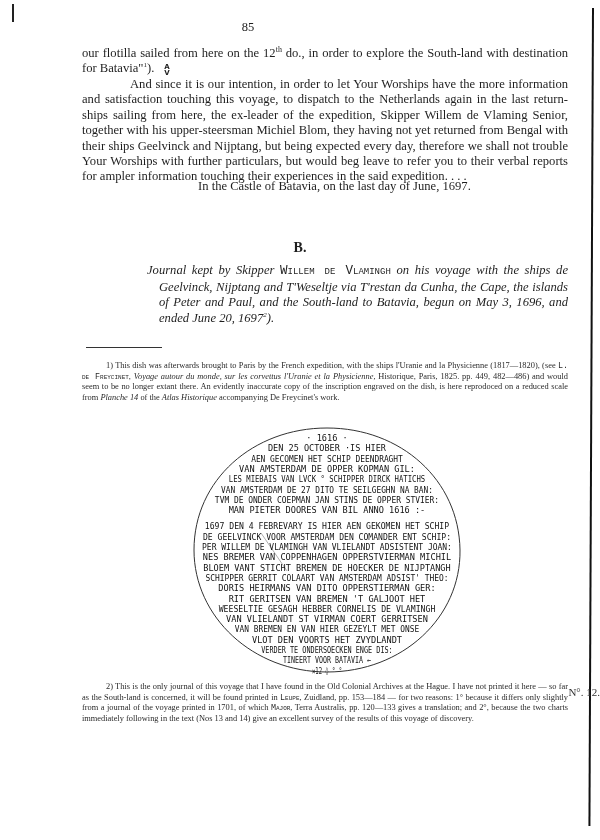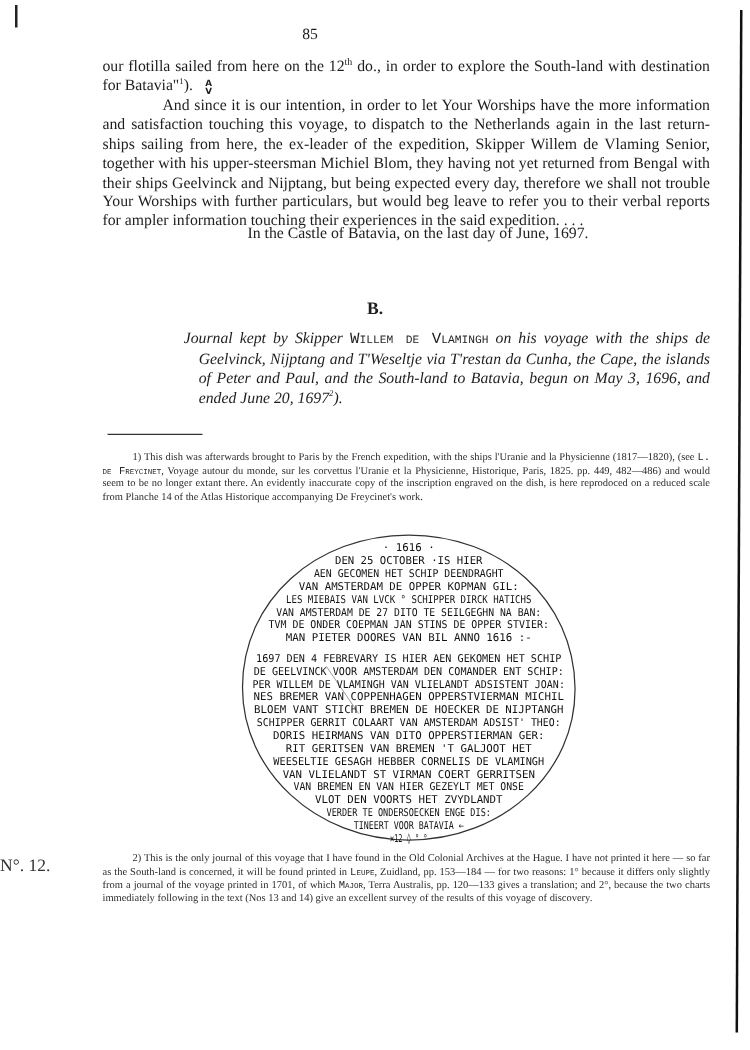"Voyage autour du monde, sur" .it { font-style: none -> italic }
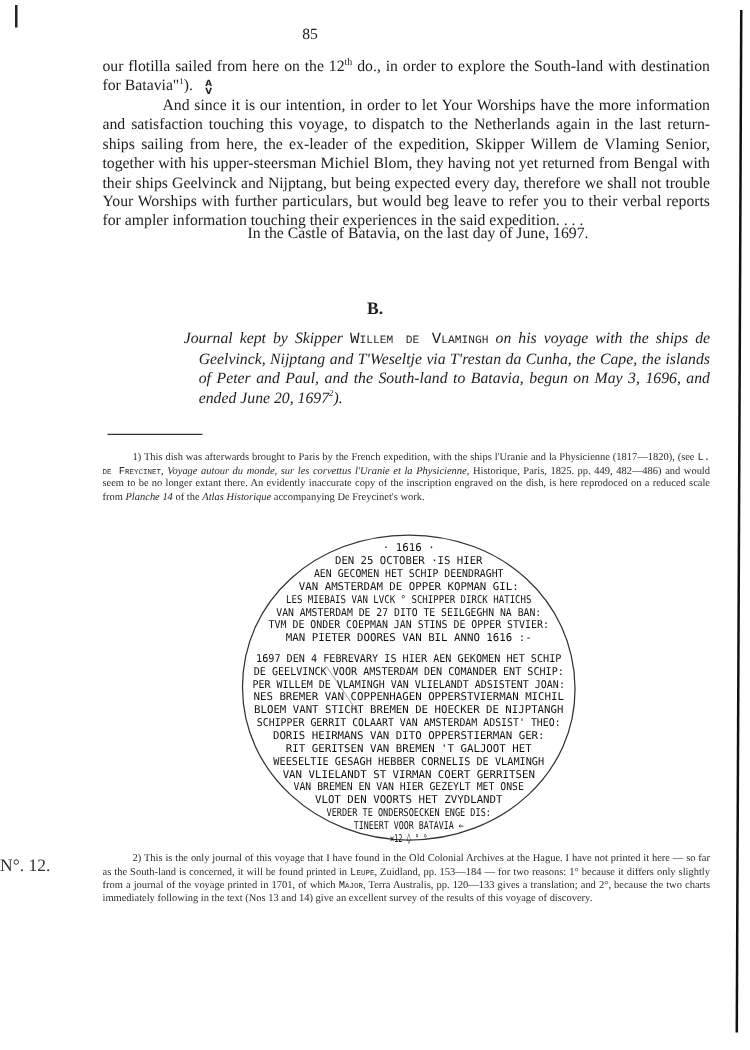"N°. 12." .caption { font-size: 14px -> 11px; text-align: left -> right }
